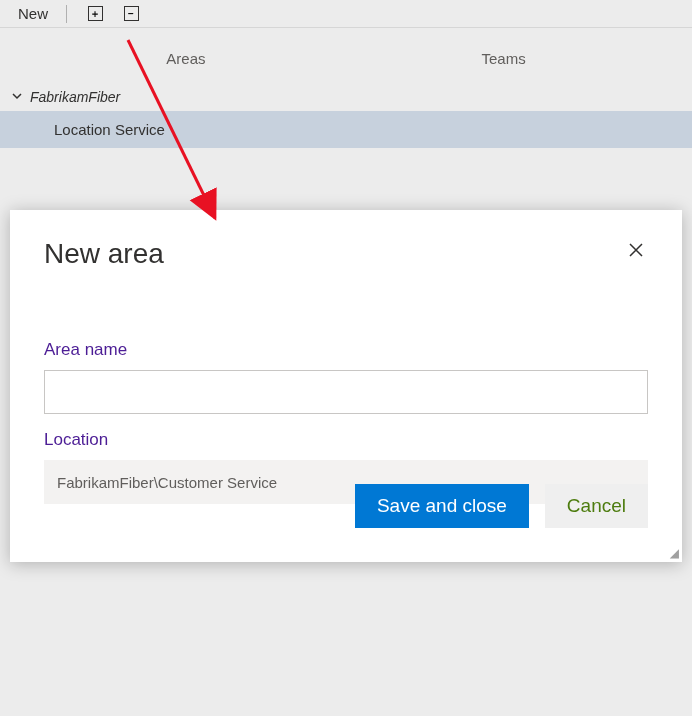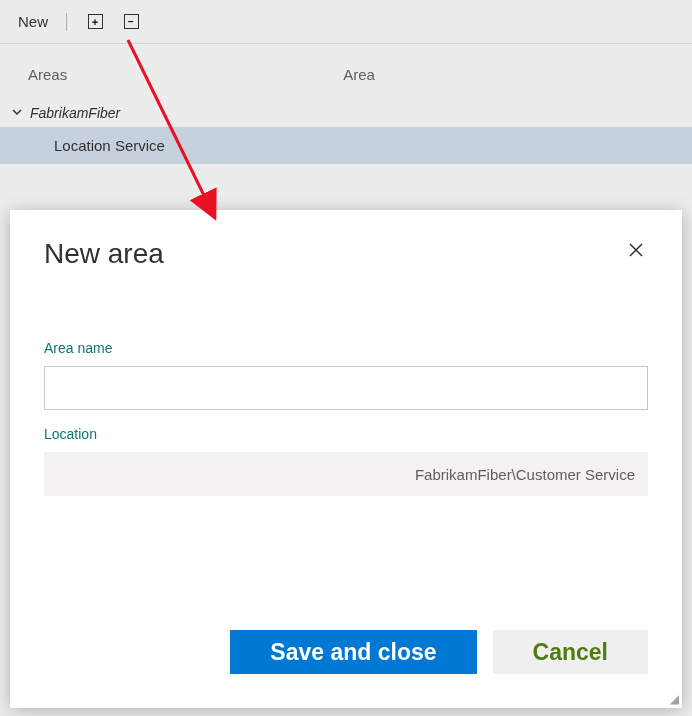"New" .toolbar { height: 44px -> 28px }
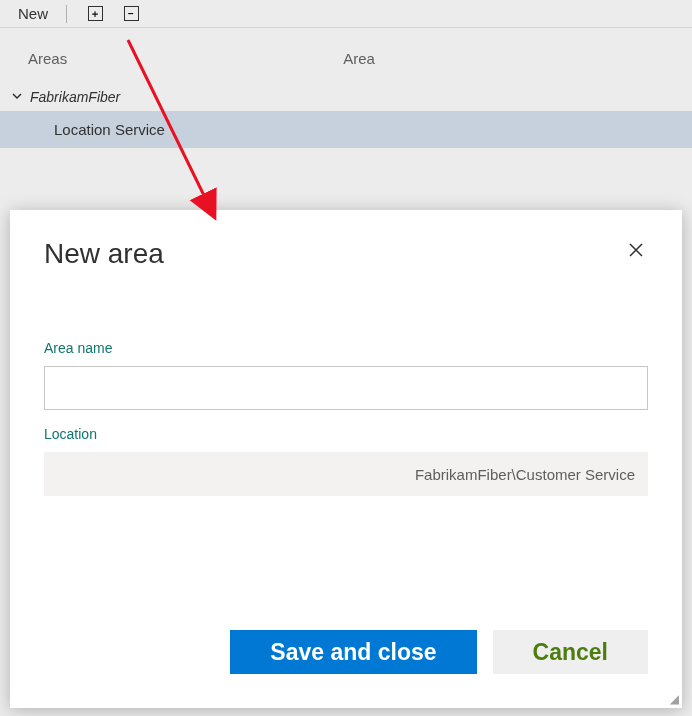"Areas" .tabs { justify-content: none -> center }
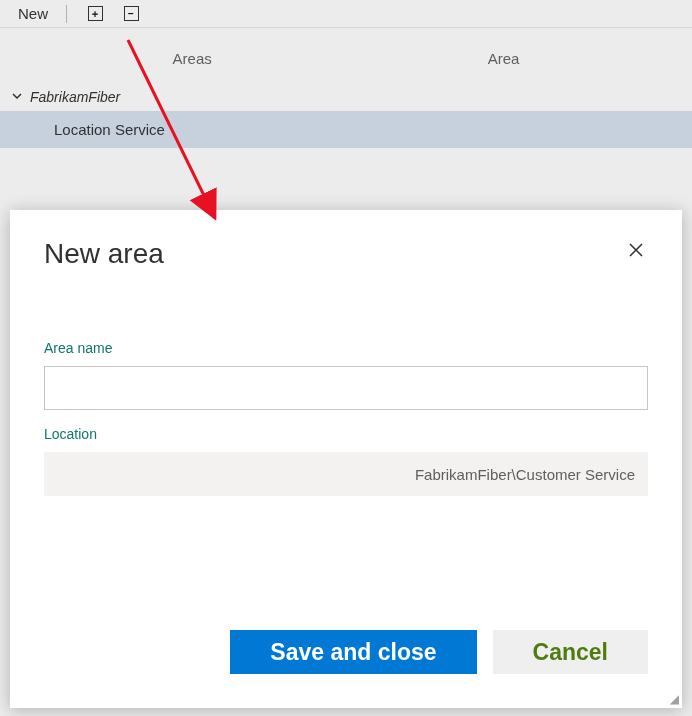"Area" button.tab { text: Area -> Teams }
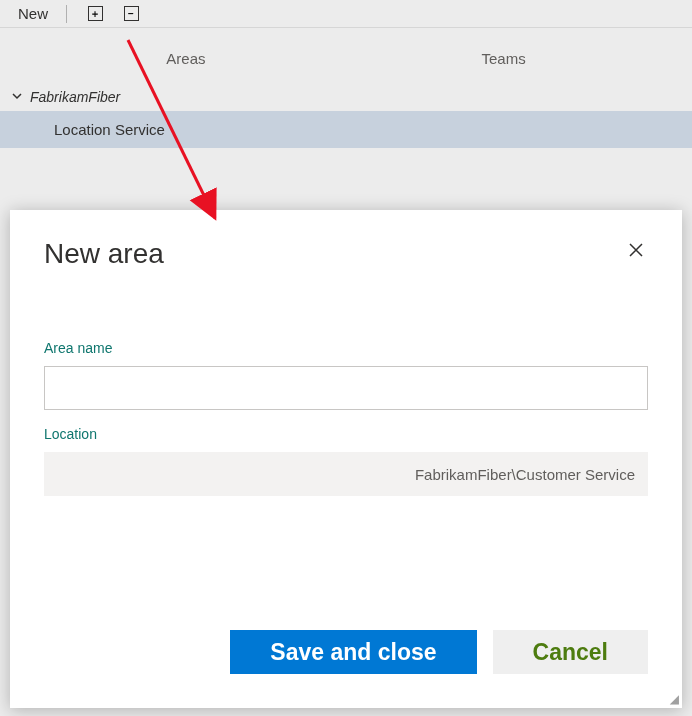"New area" .dialog { height: 498px -> 352px }
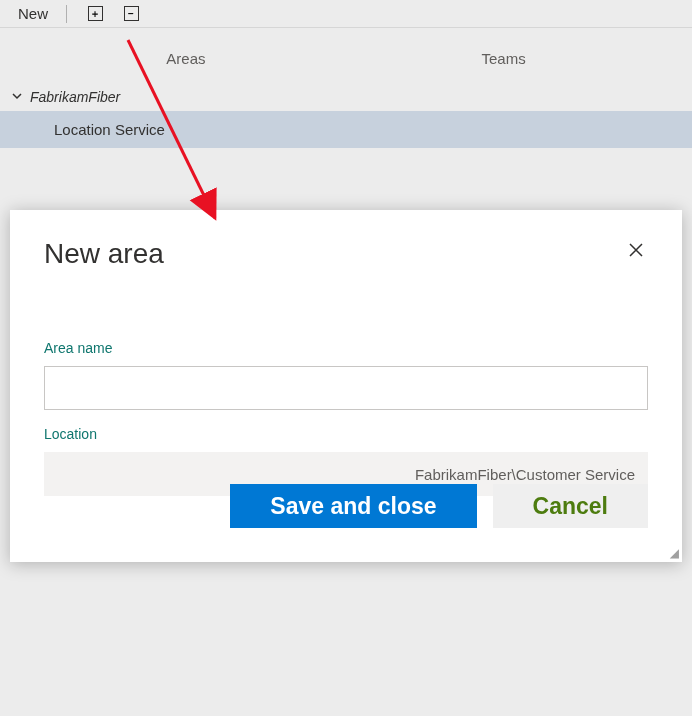"Area name" .field-label { color: #0f766e -> #4c1d95; font-size: 14px -> 17px }
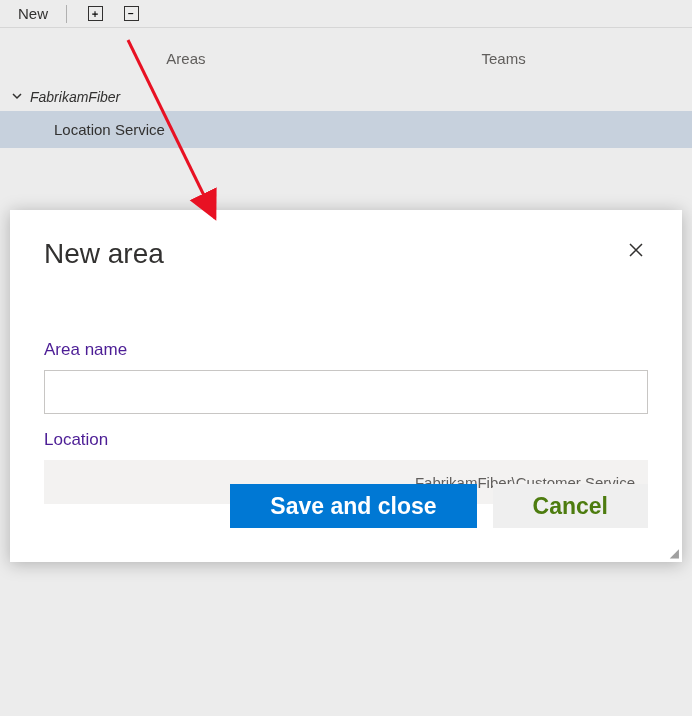"FabrikamFiber\Customer Service" .text-input[readonly] { text-align: right -> none }
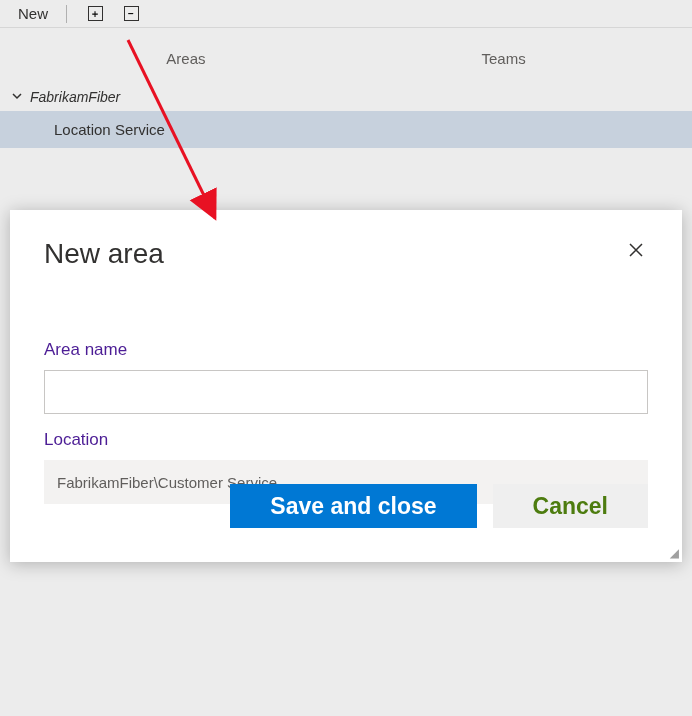"Save and close" .btn { font-size: 23px -> 19px; font-weight: 700 -> 400; padding: 0 40px -> 0 22px }
